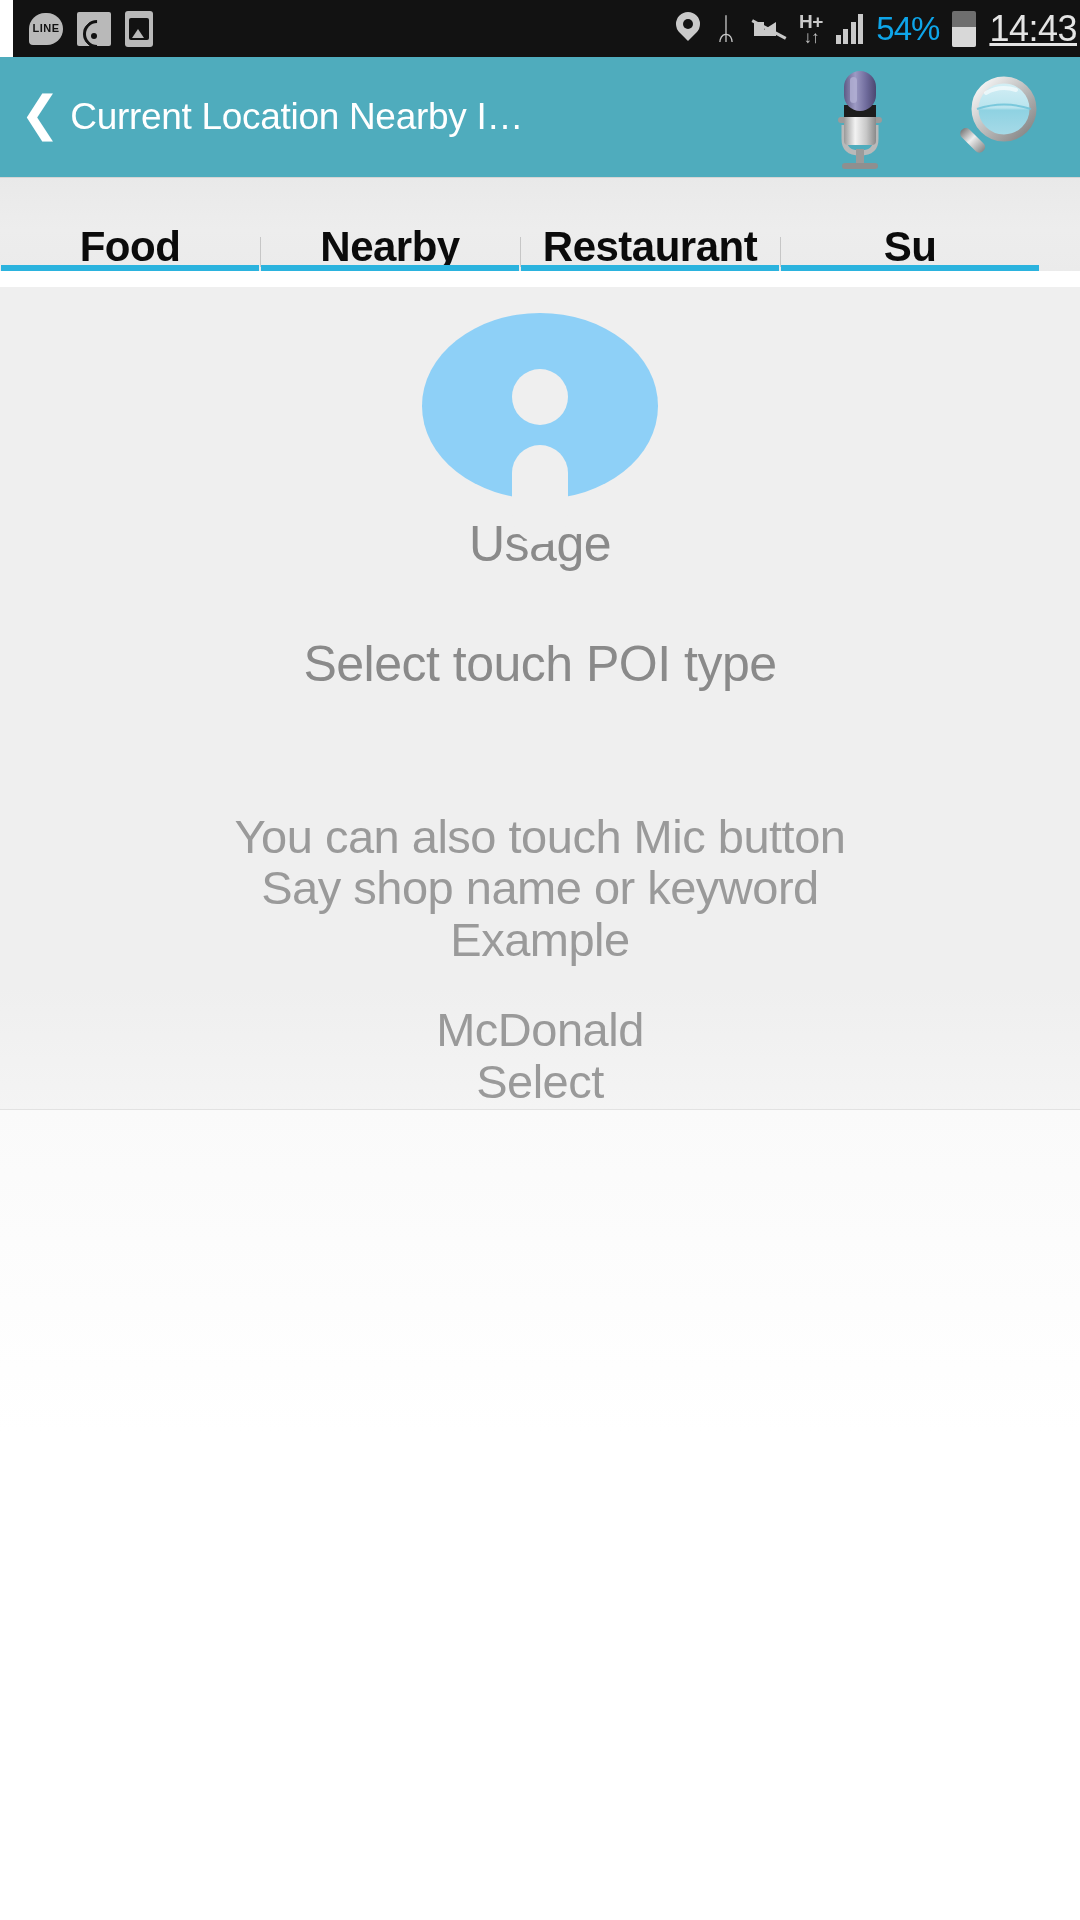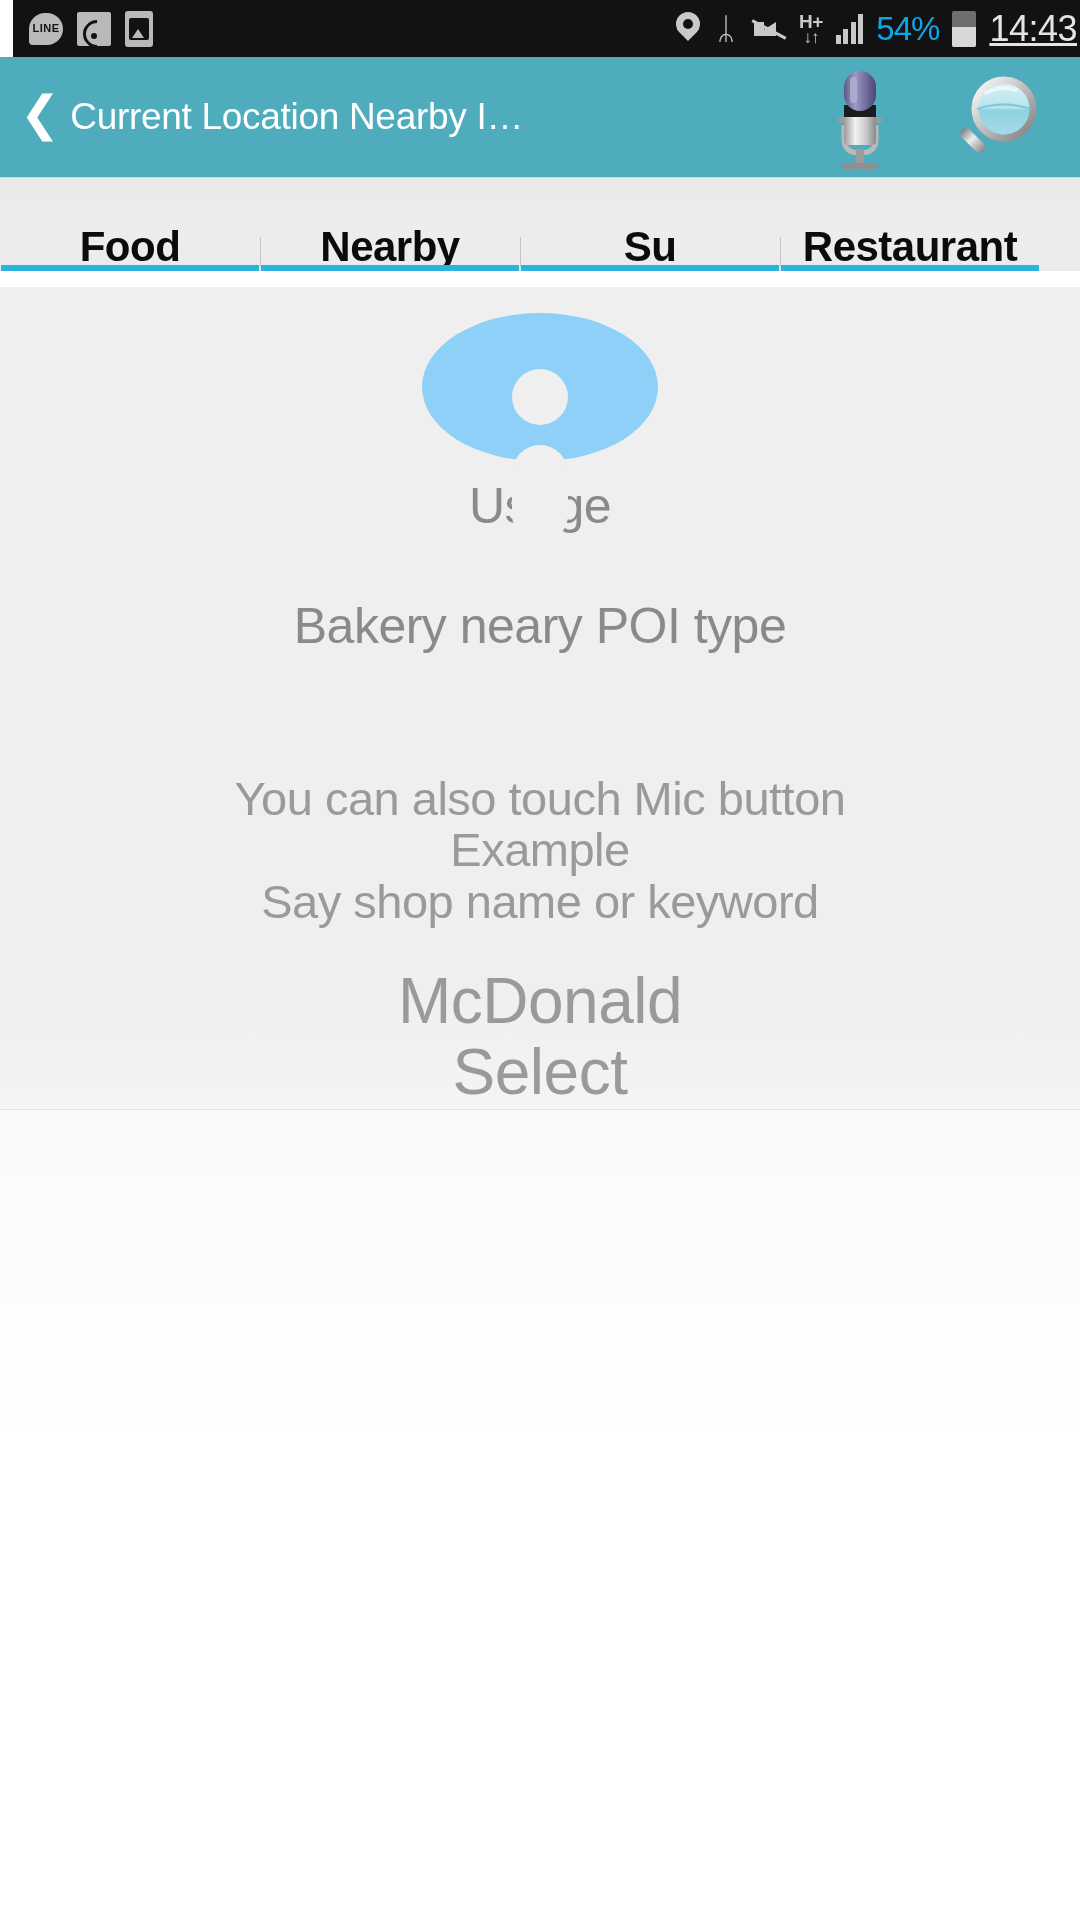"Su" div.tab { order: before "Restaurant" -> after "Restaurant" }
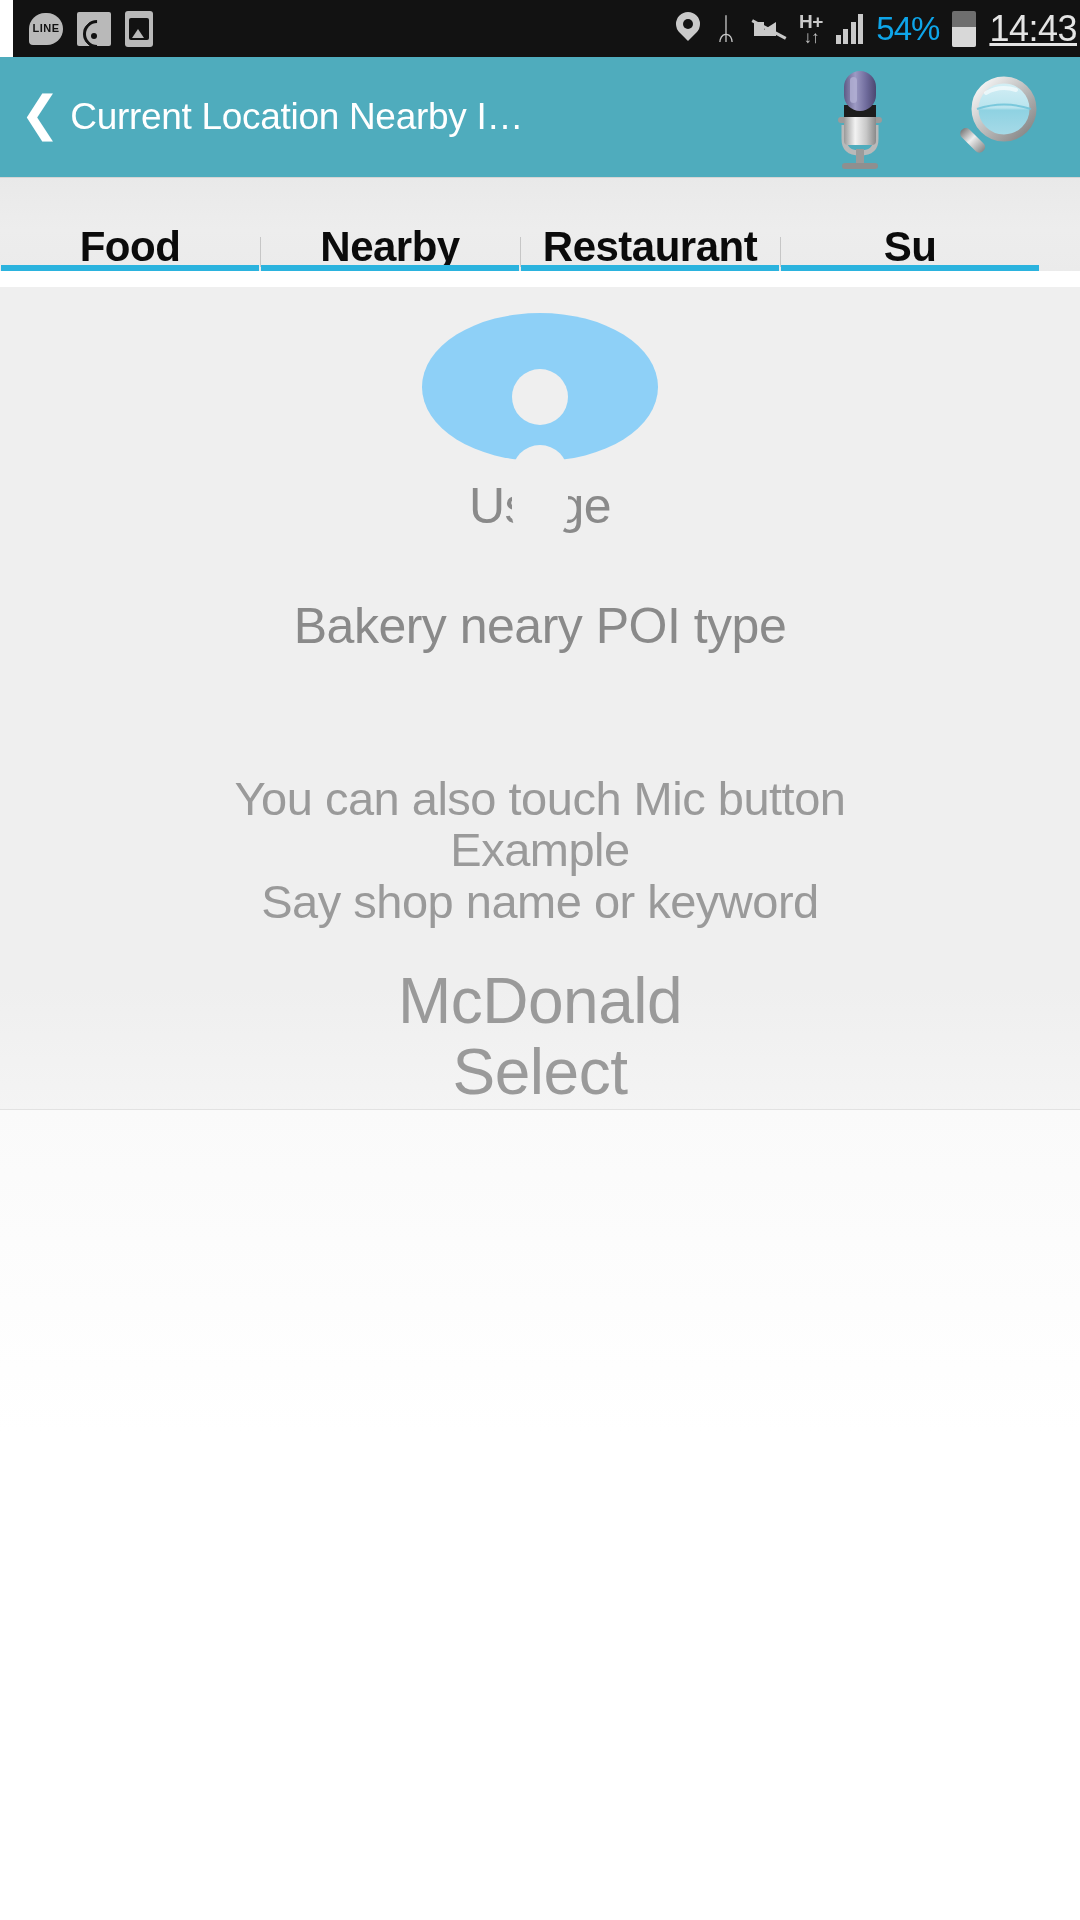"Bakery neary POI type" div.subtitle { text: Bakery neary -> Select touch }
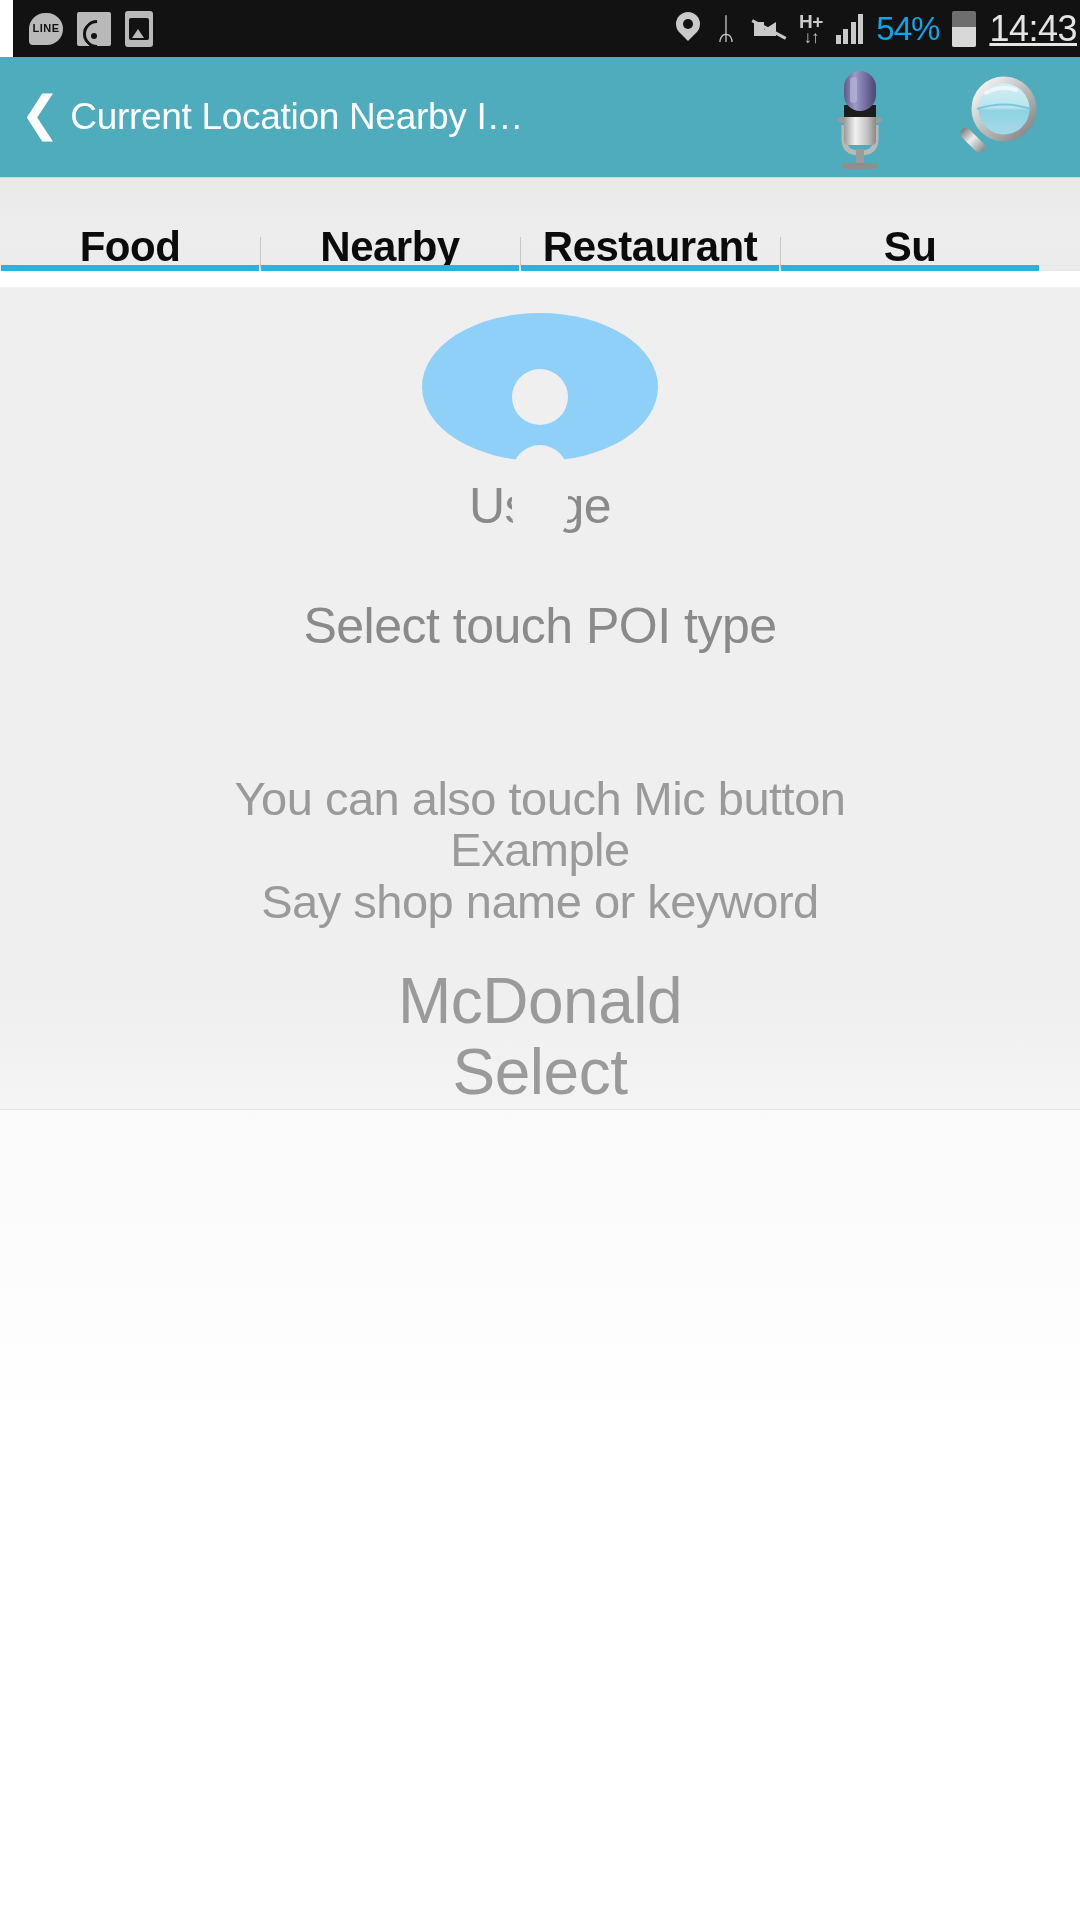"Example" span.ln { order: before "Say shop name or keyword" -> after "Say shop name or keyword" }
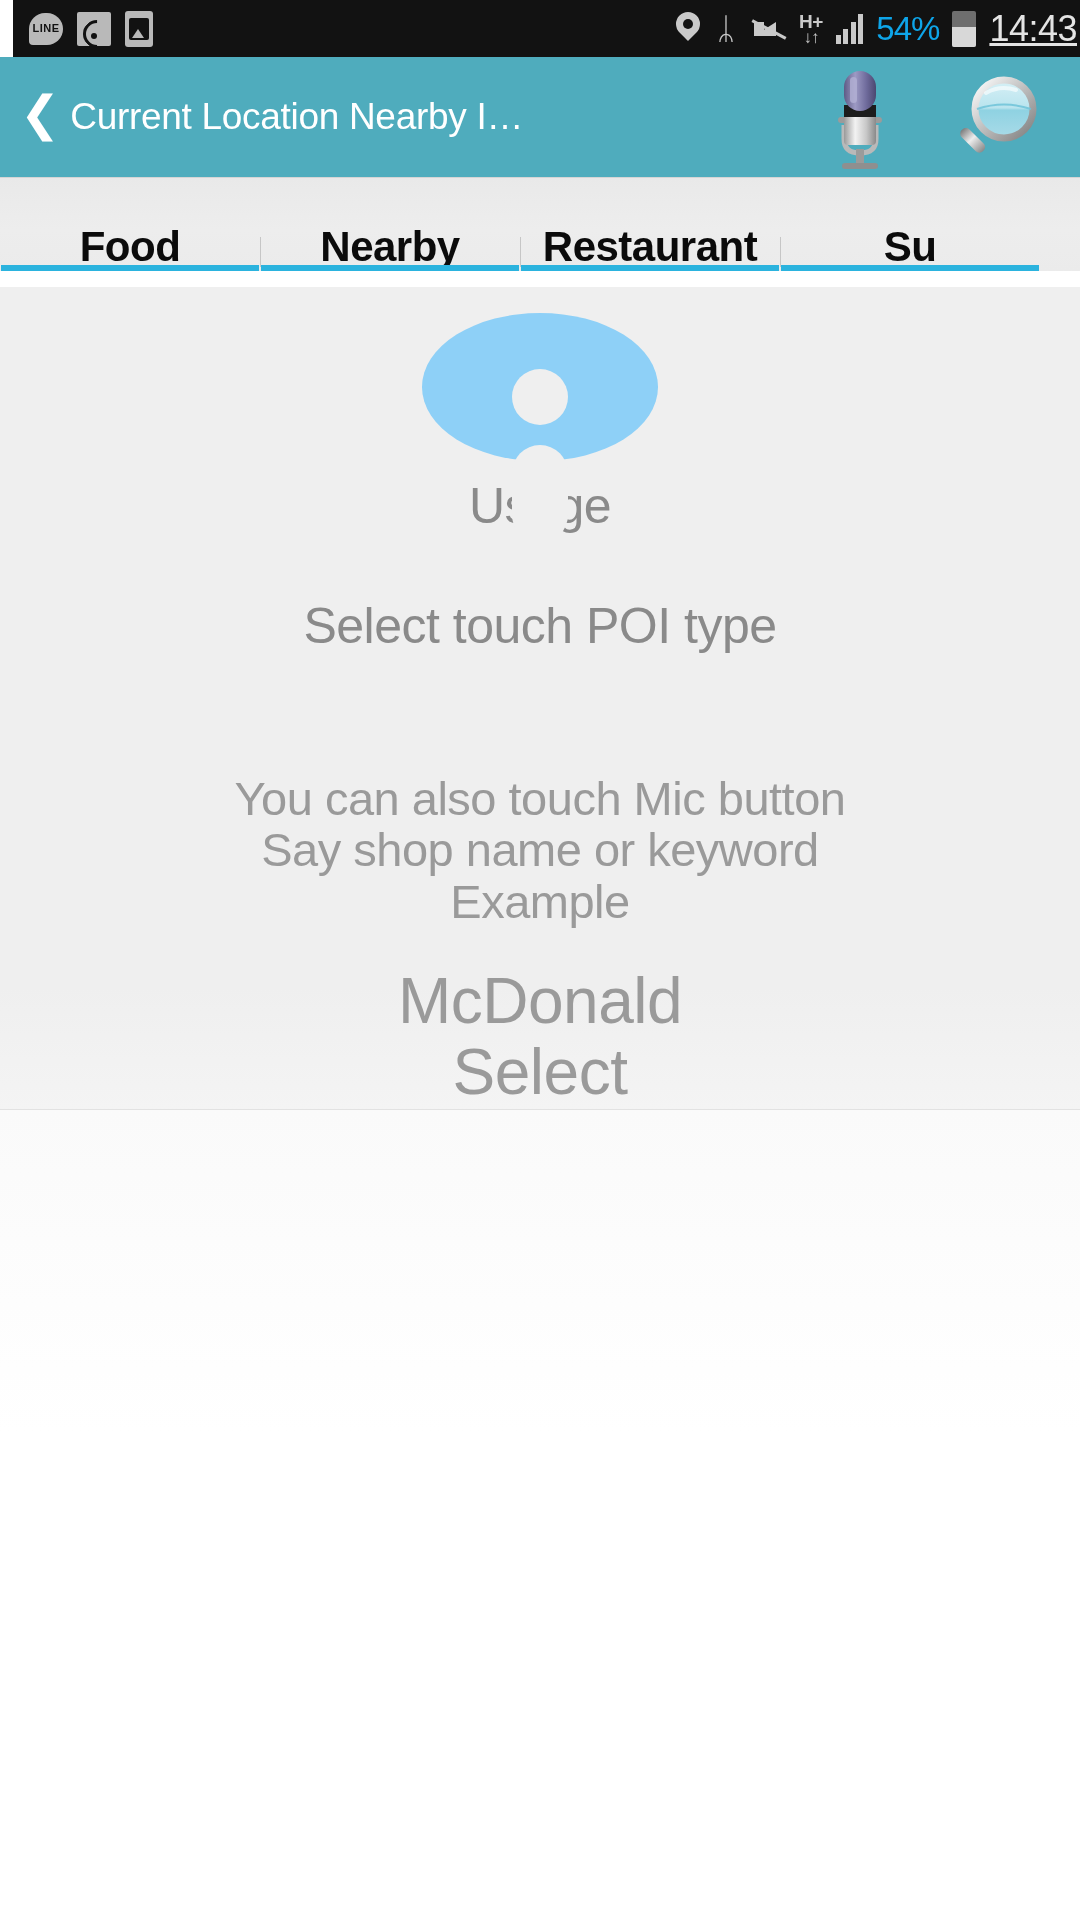"McDonald" .examples { font-size: 64px -> 47px }
